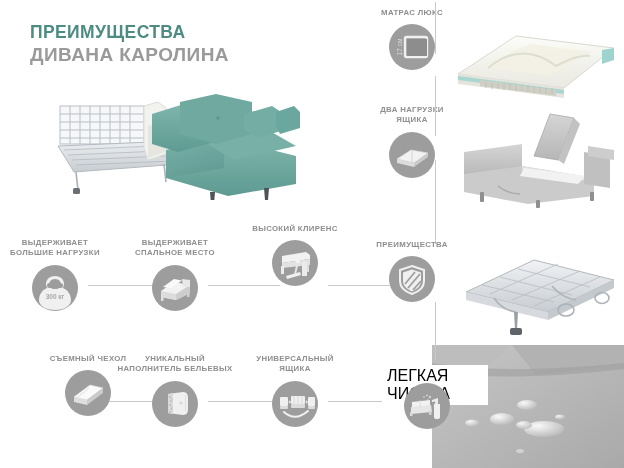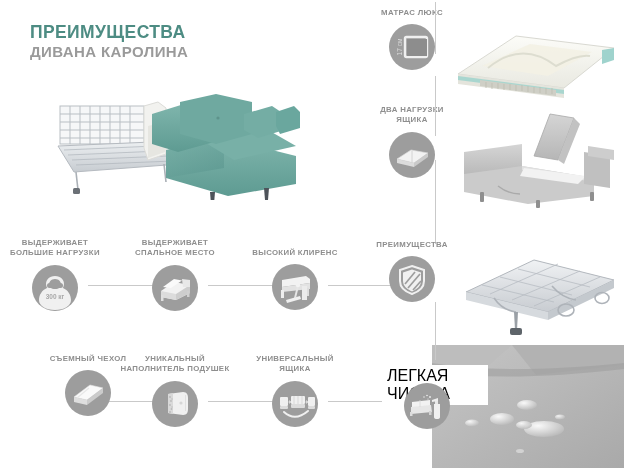"ДИВАНА КАРОЛИНА" .title .l2 { font-size: 15px -> 19px }
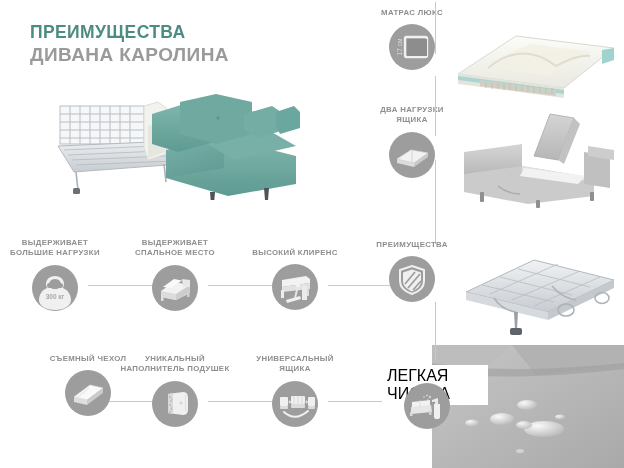"ВЫСОКИЙ КЛИРЕНС" div.node { top: 248px -> 224px }
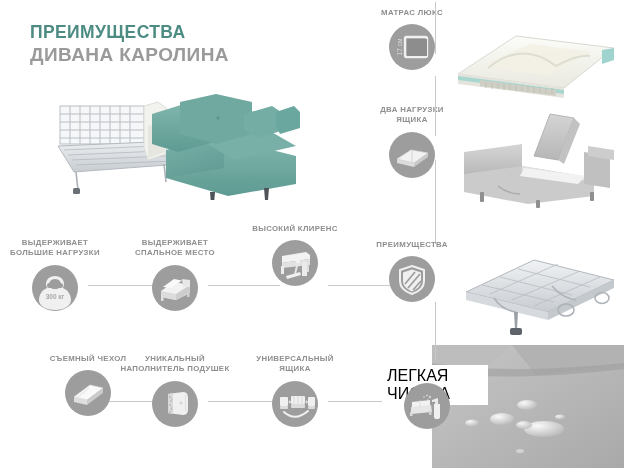"УНИКАЛЬНЫЙ" div.cap { text: ПОДУШЕК -> БЕЛЬЕВЫХ }
